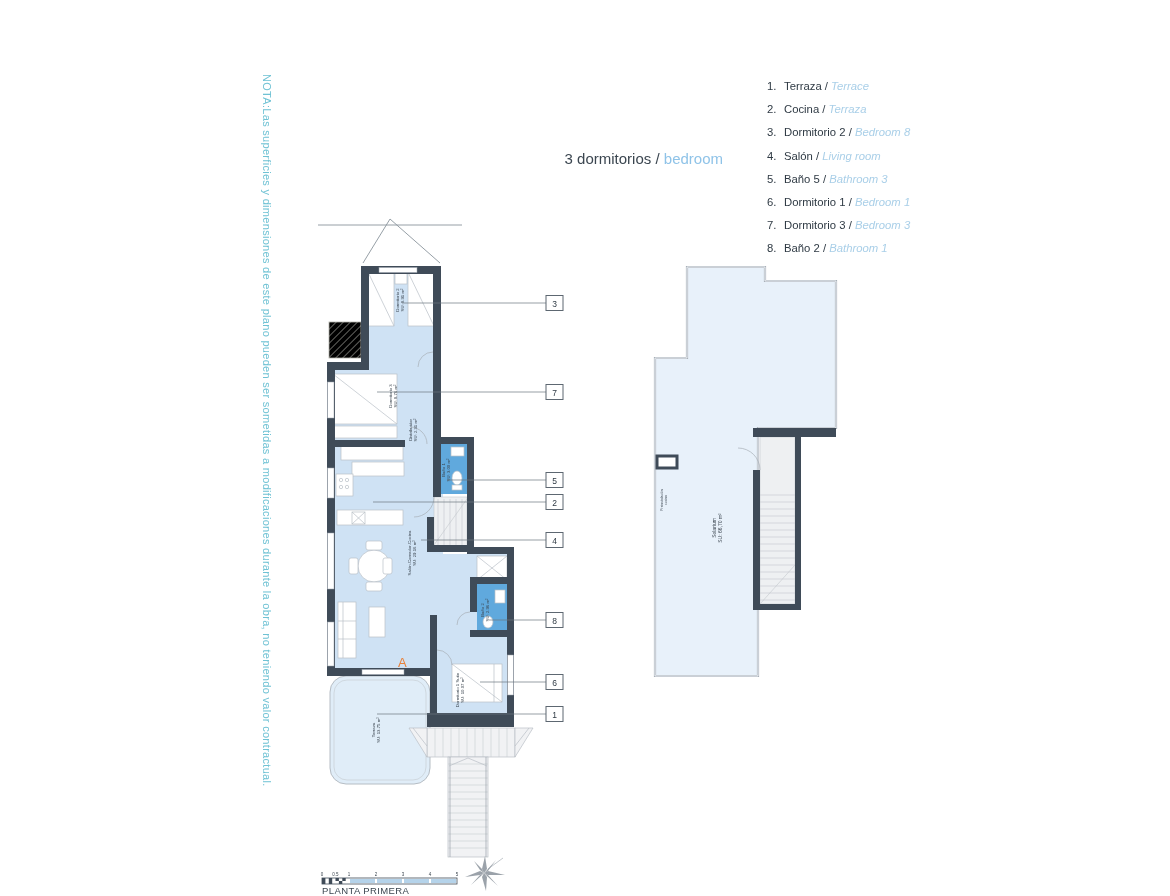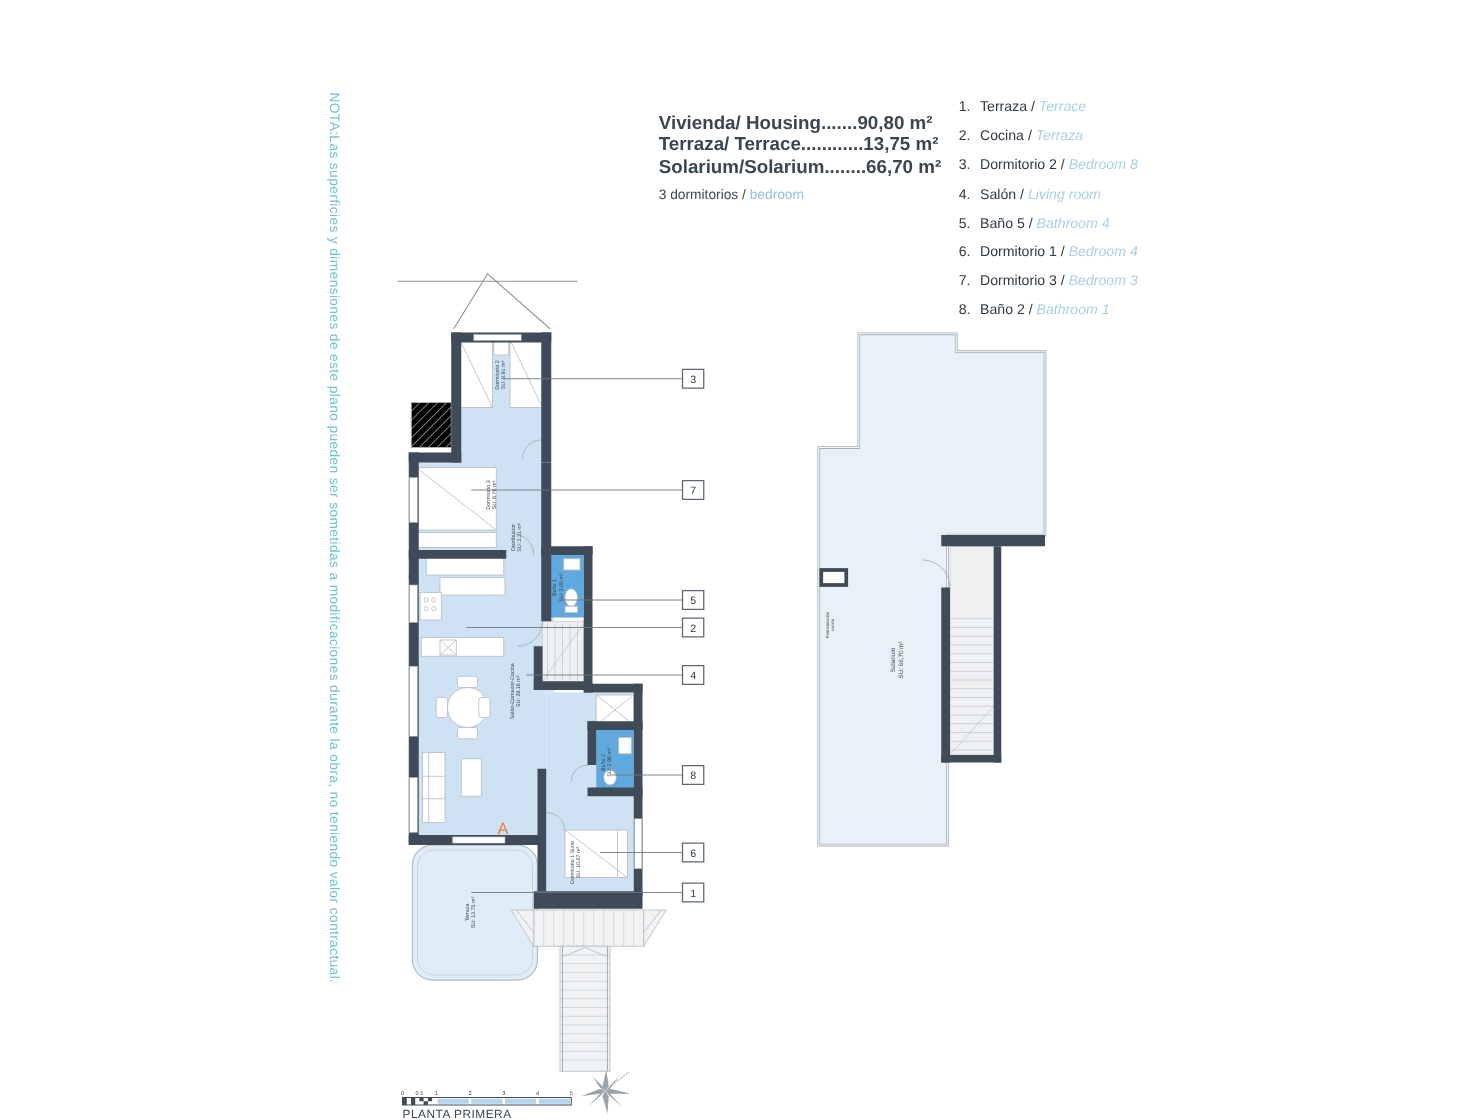"Vivienda/ Housing.......90,80 m²" div.title-block { html: <div> <div>Vivienda/ Housing.......90,80 m²</div> <div>Terraza/ Terrace............13,75 m²</div> <div>Solarium/Solarium........66,70 m²</div> </div> -> none }
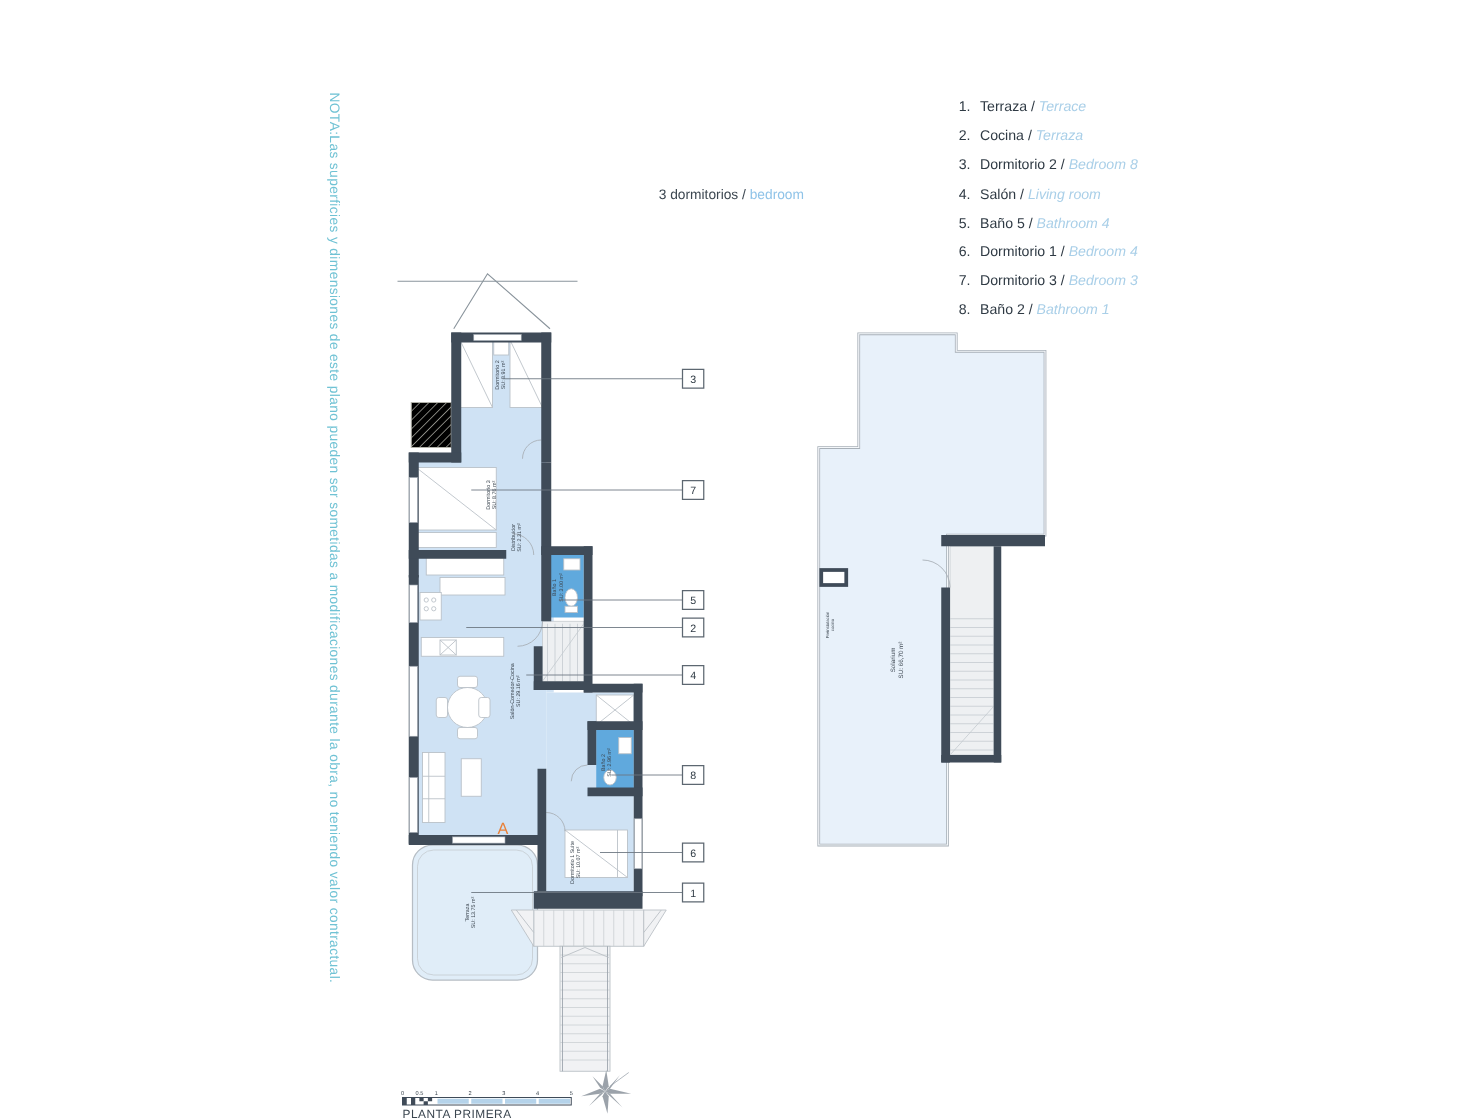"3 dormitorios / bedroom" .subtitle { font-size: 11px -> 15px; text-align: left -> right }
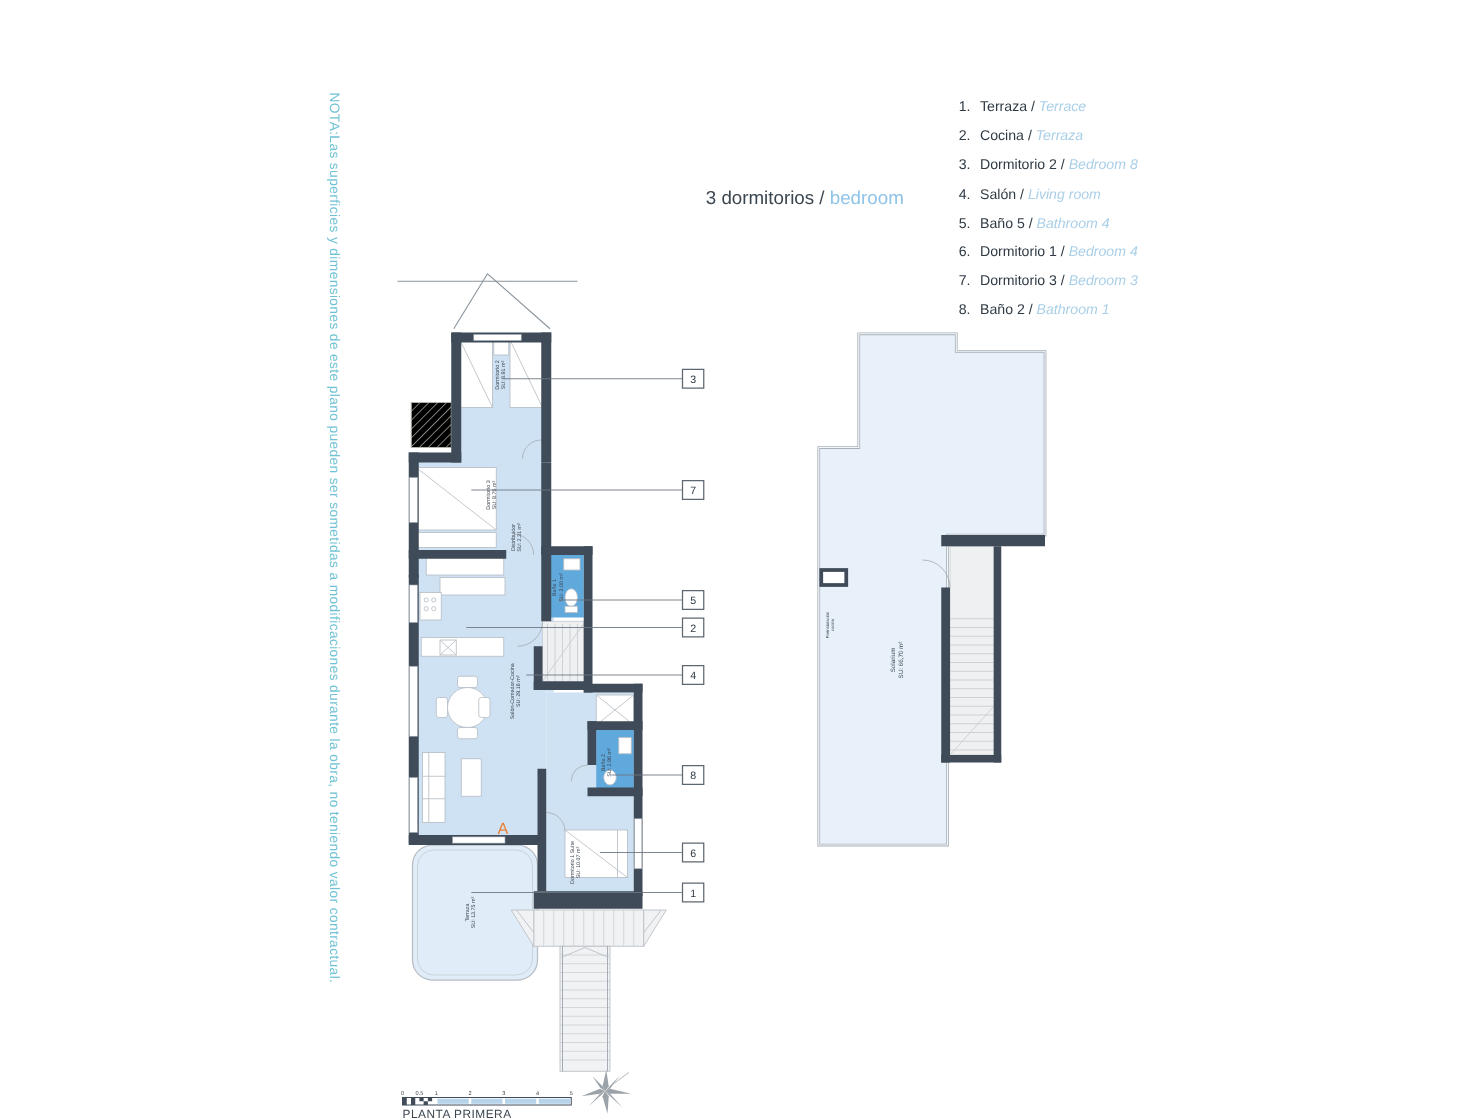"Bathroom 4" span.en { text: 4 -> 3 }
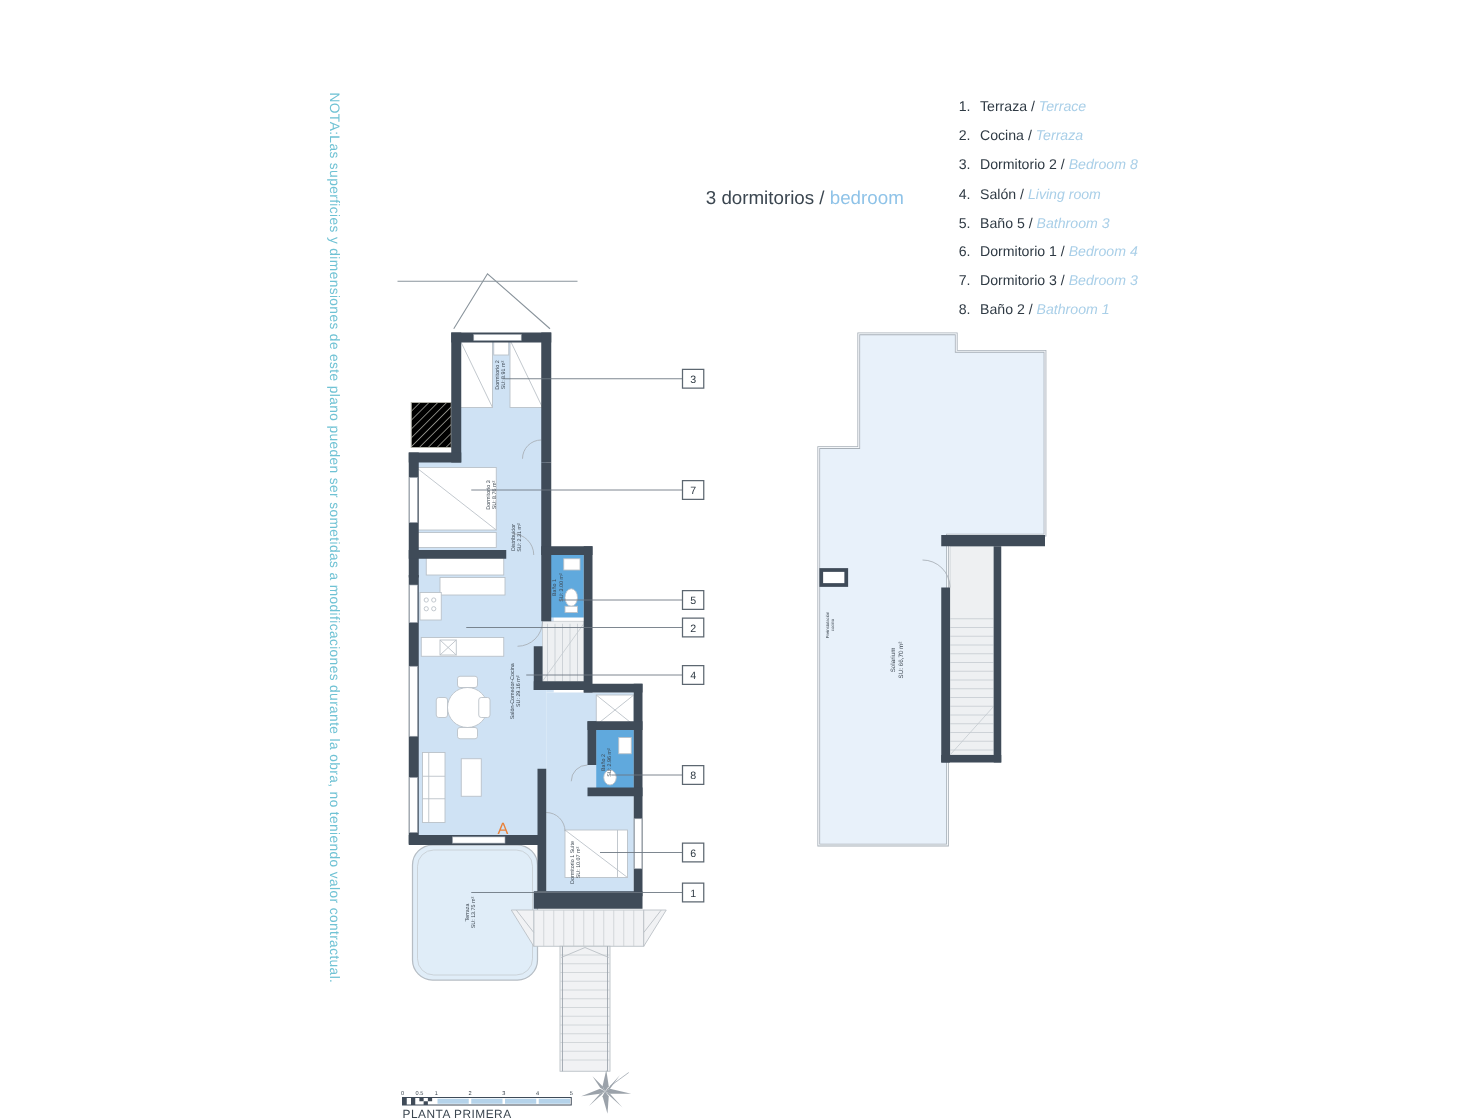"Bedroom 4" span.en { text: 4 -> 1 }
